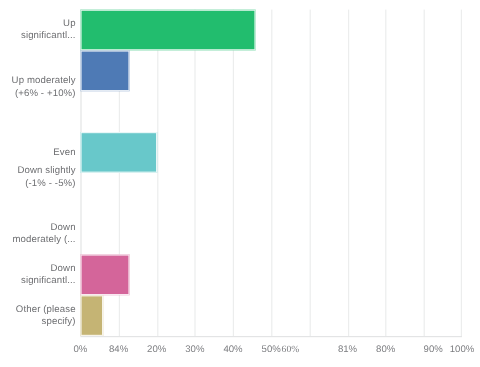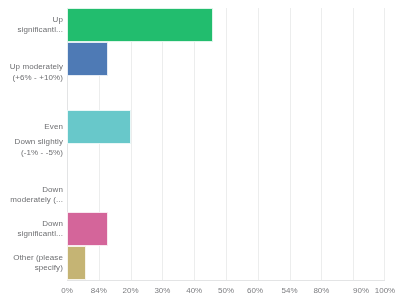"60%" div.x-tick { font-family: none -> Liberation Serif, serif; left: 255px -> 242px }
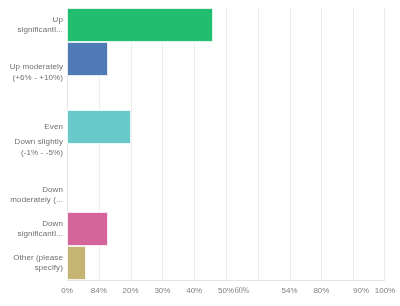"54%" div.x-tick { text: 54% -> 81% }
